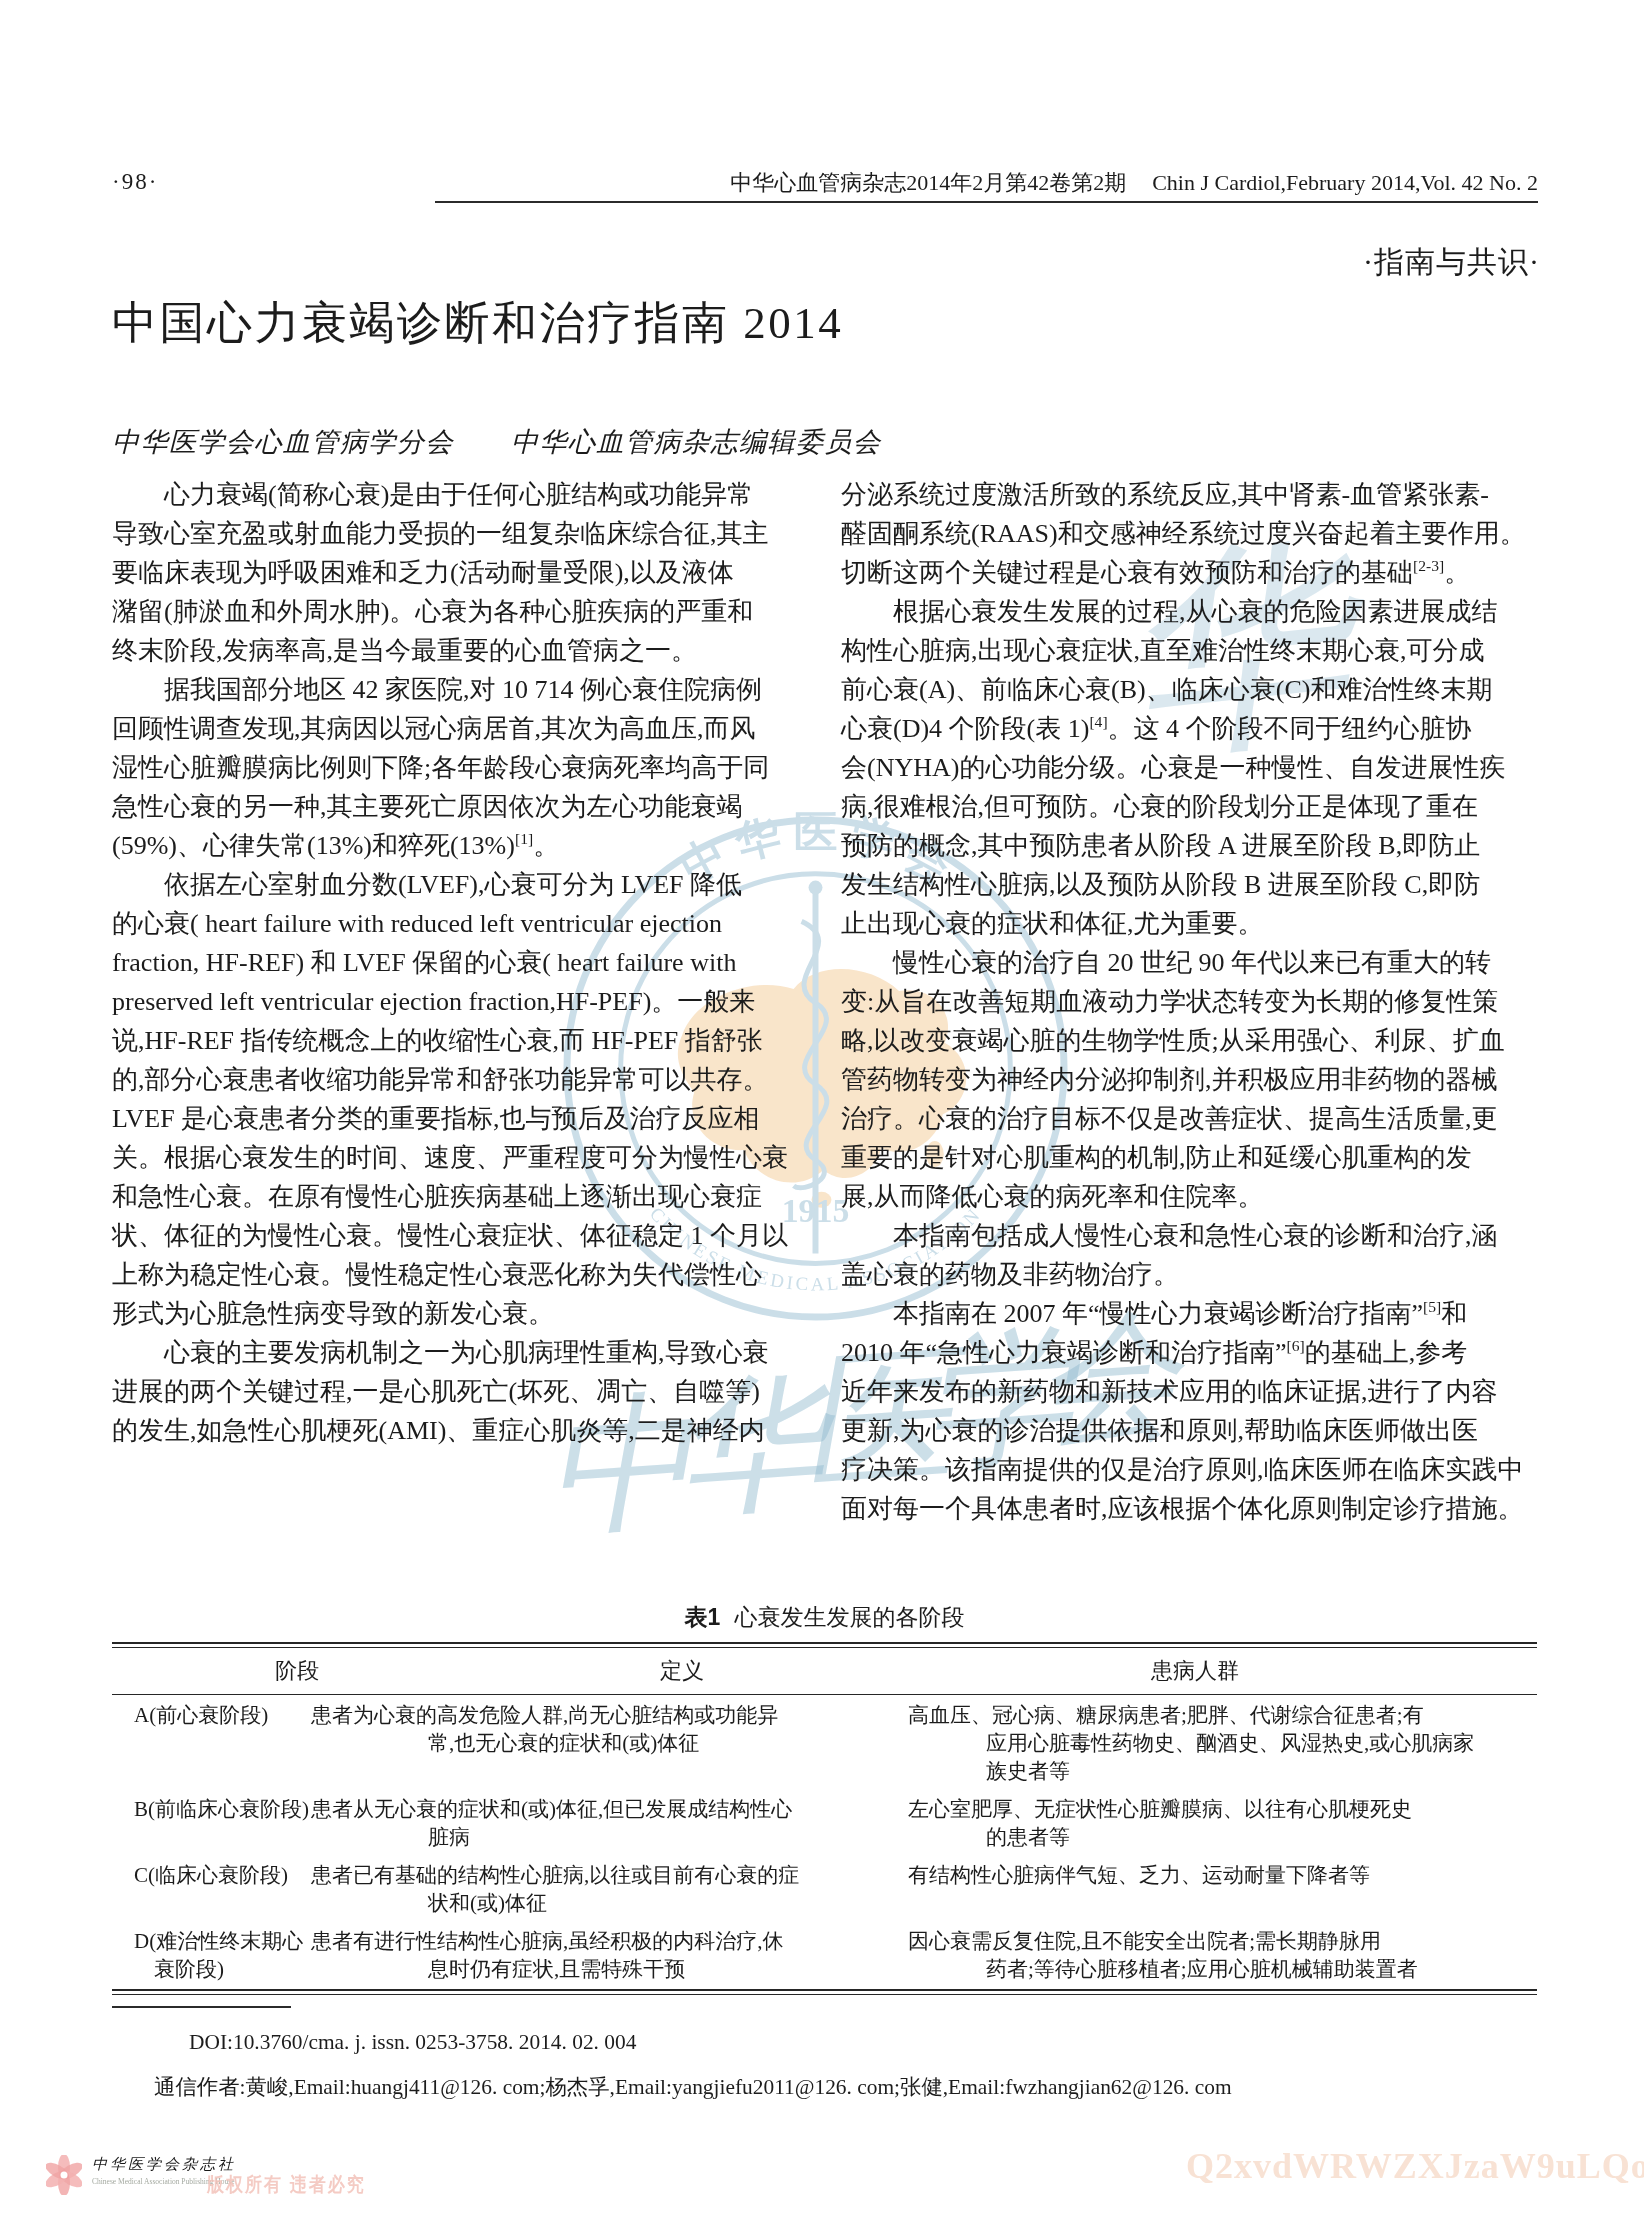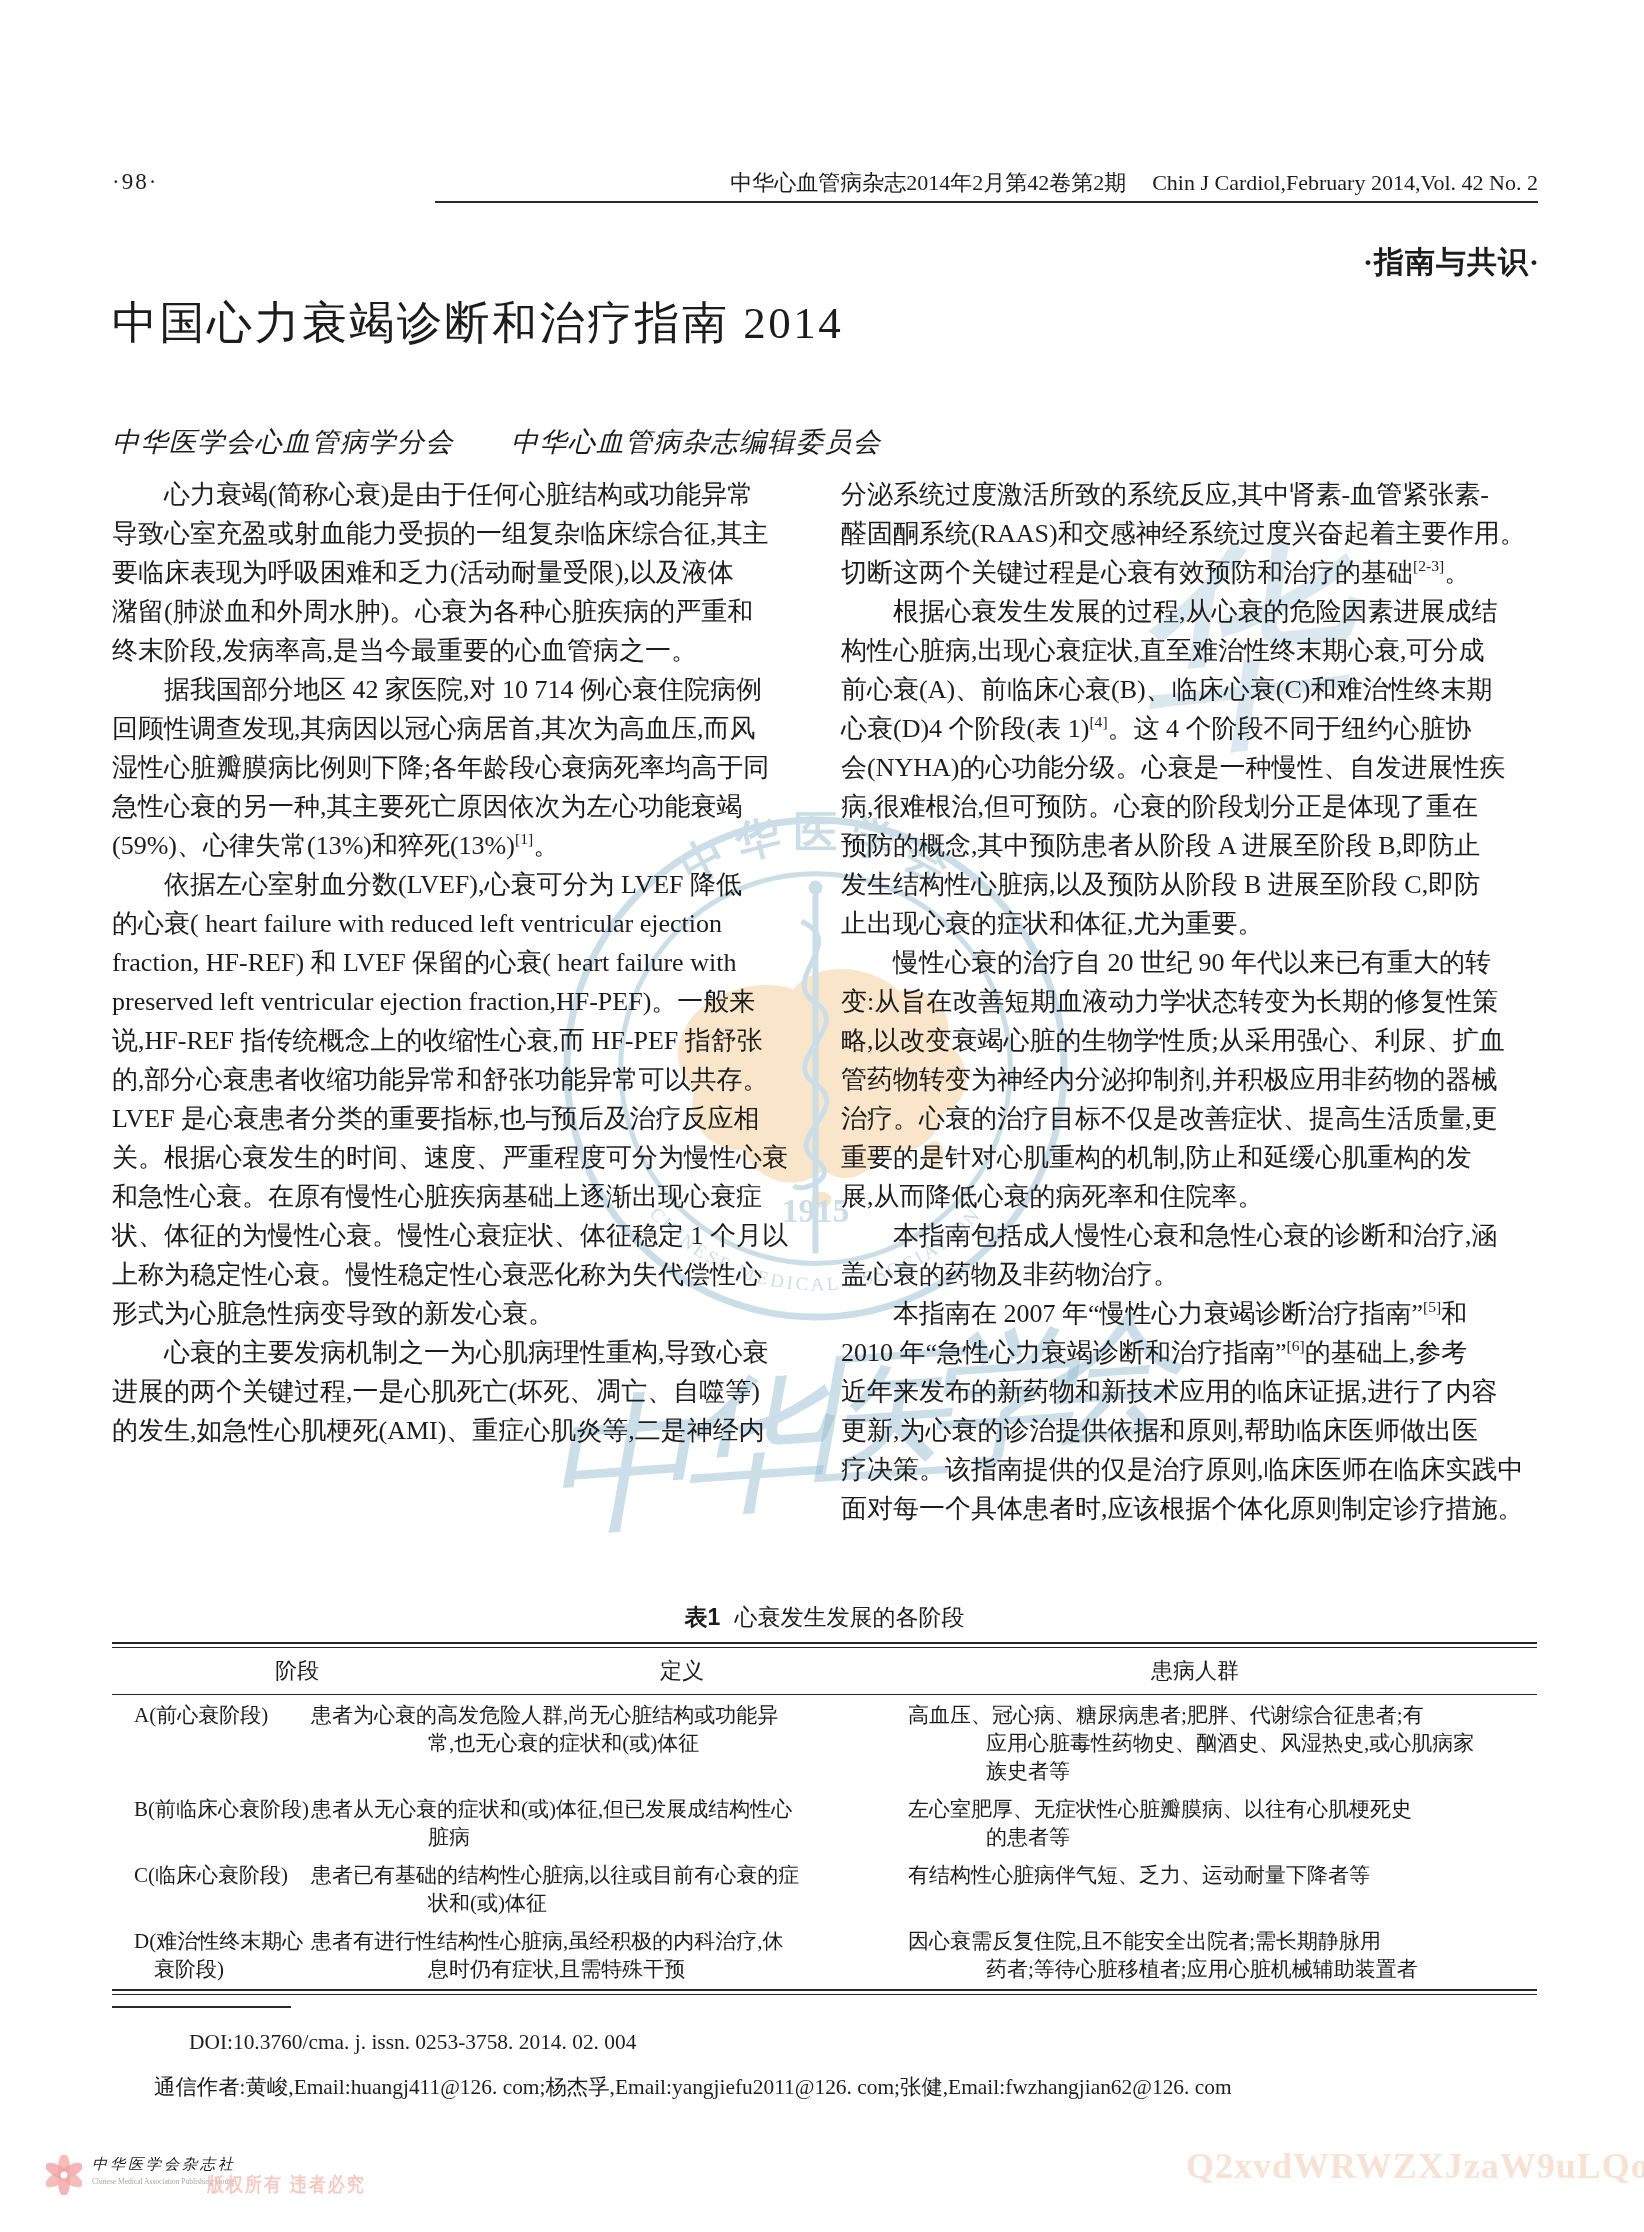"·指南与共识·" .section-label { font-weight: 700 -> 400 }
